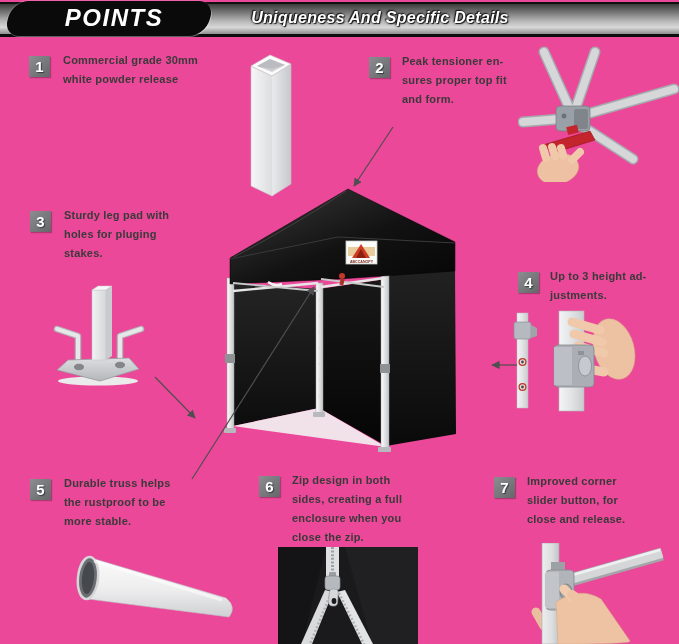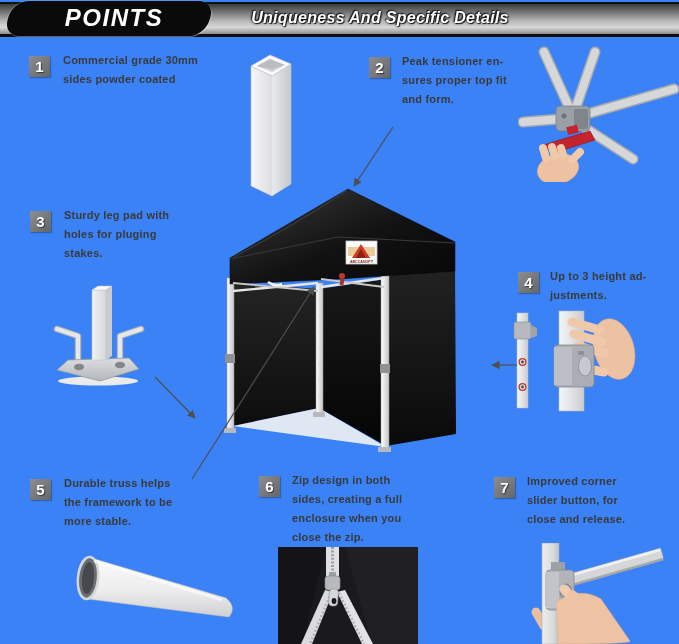"POINTS" .canvas { background: #3b82f6 -> #ec4899 }
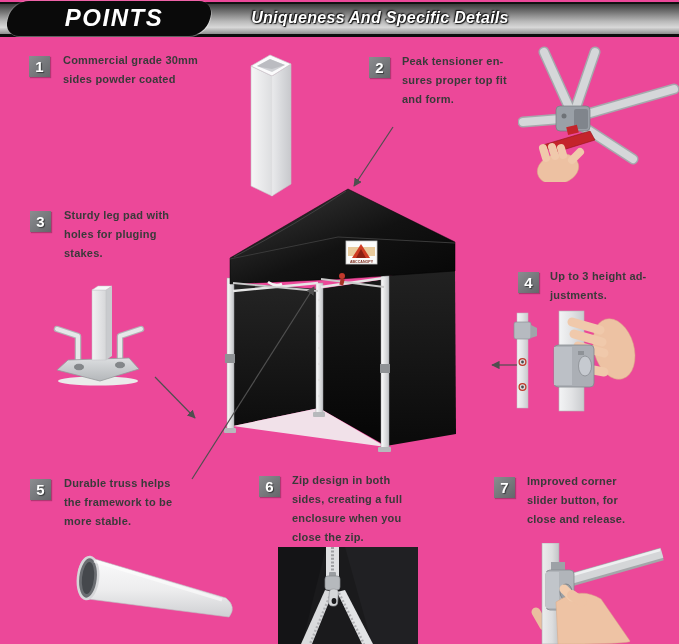"sides powder coated" div { text: sides powder coated -> white powder release }
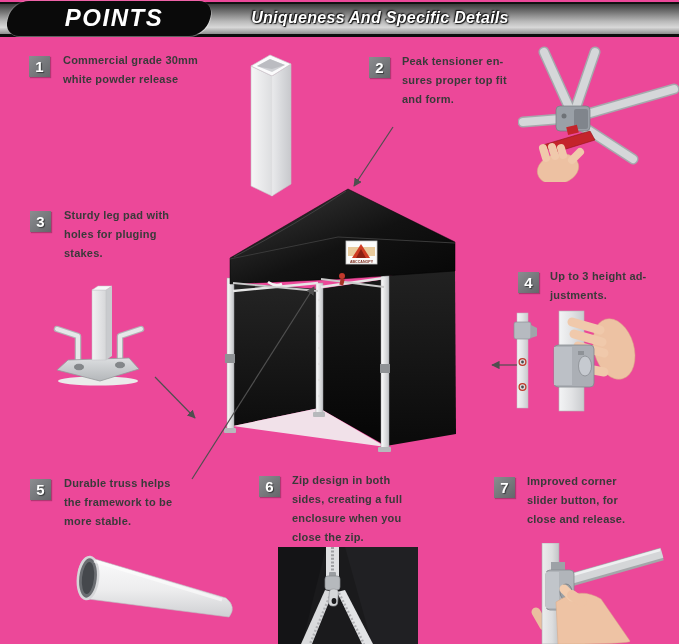"the framework to be" div { text: framework -> rustproof }
